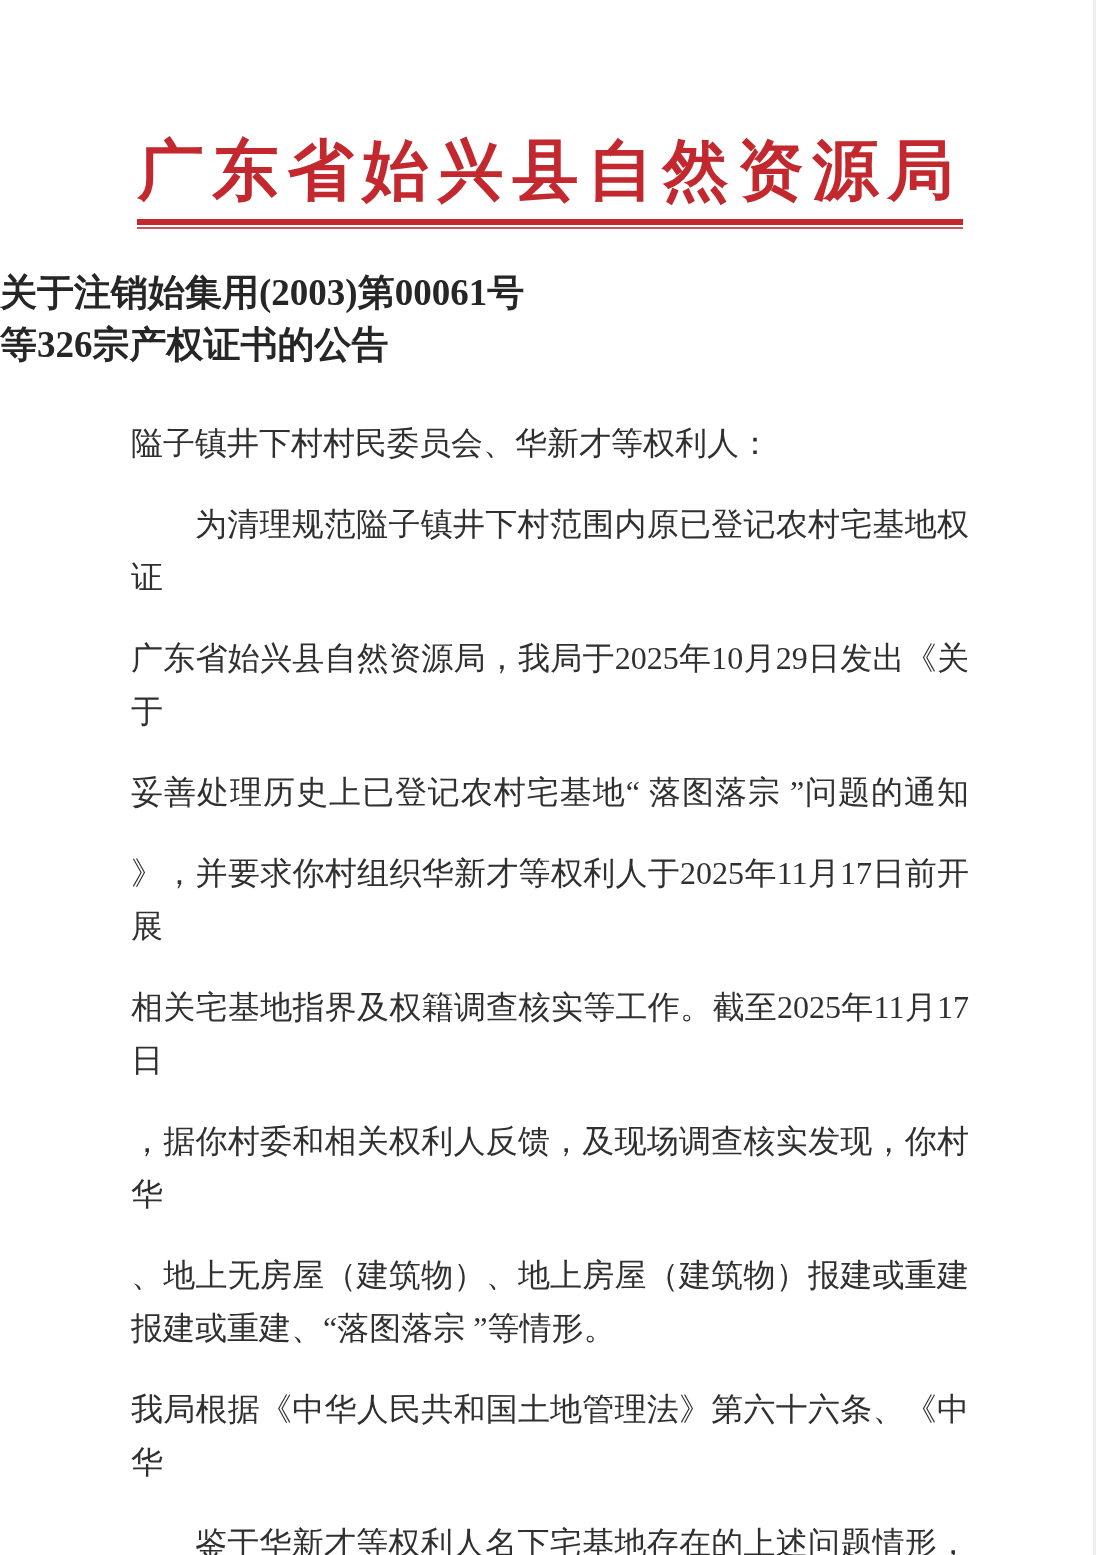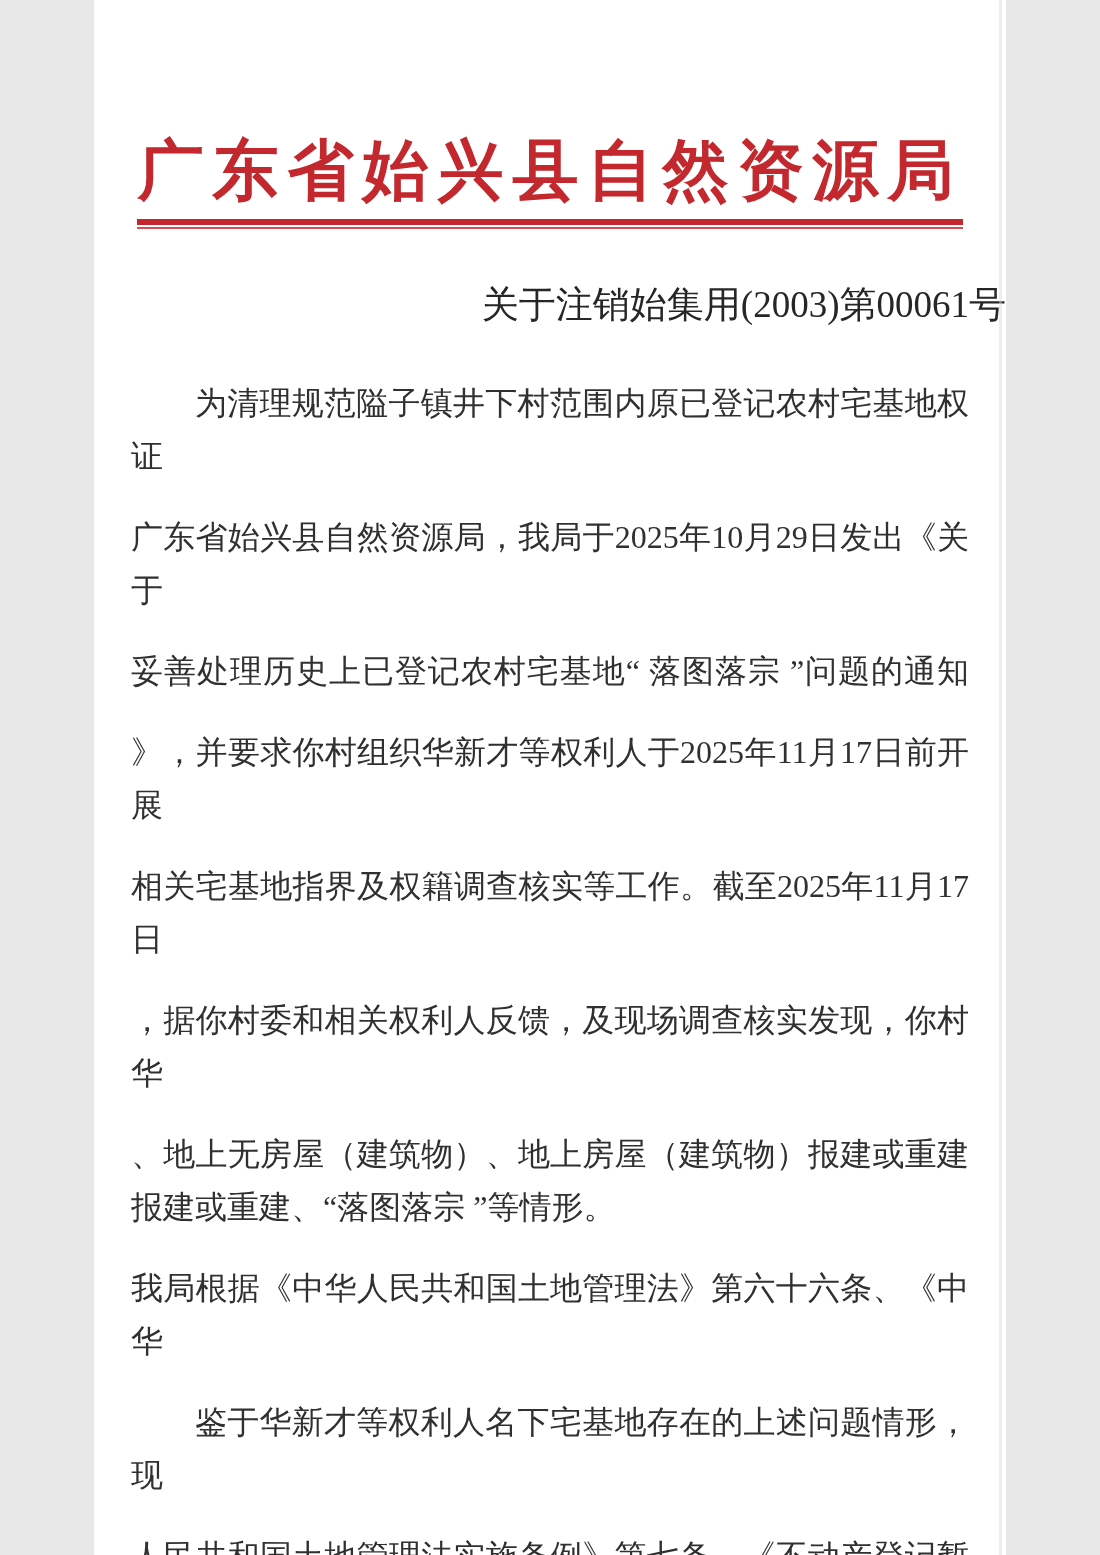"广东省始兴县自然资源局" .page { width: 912px -> 1100px }
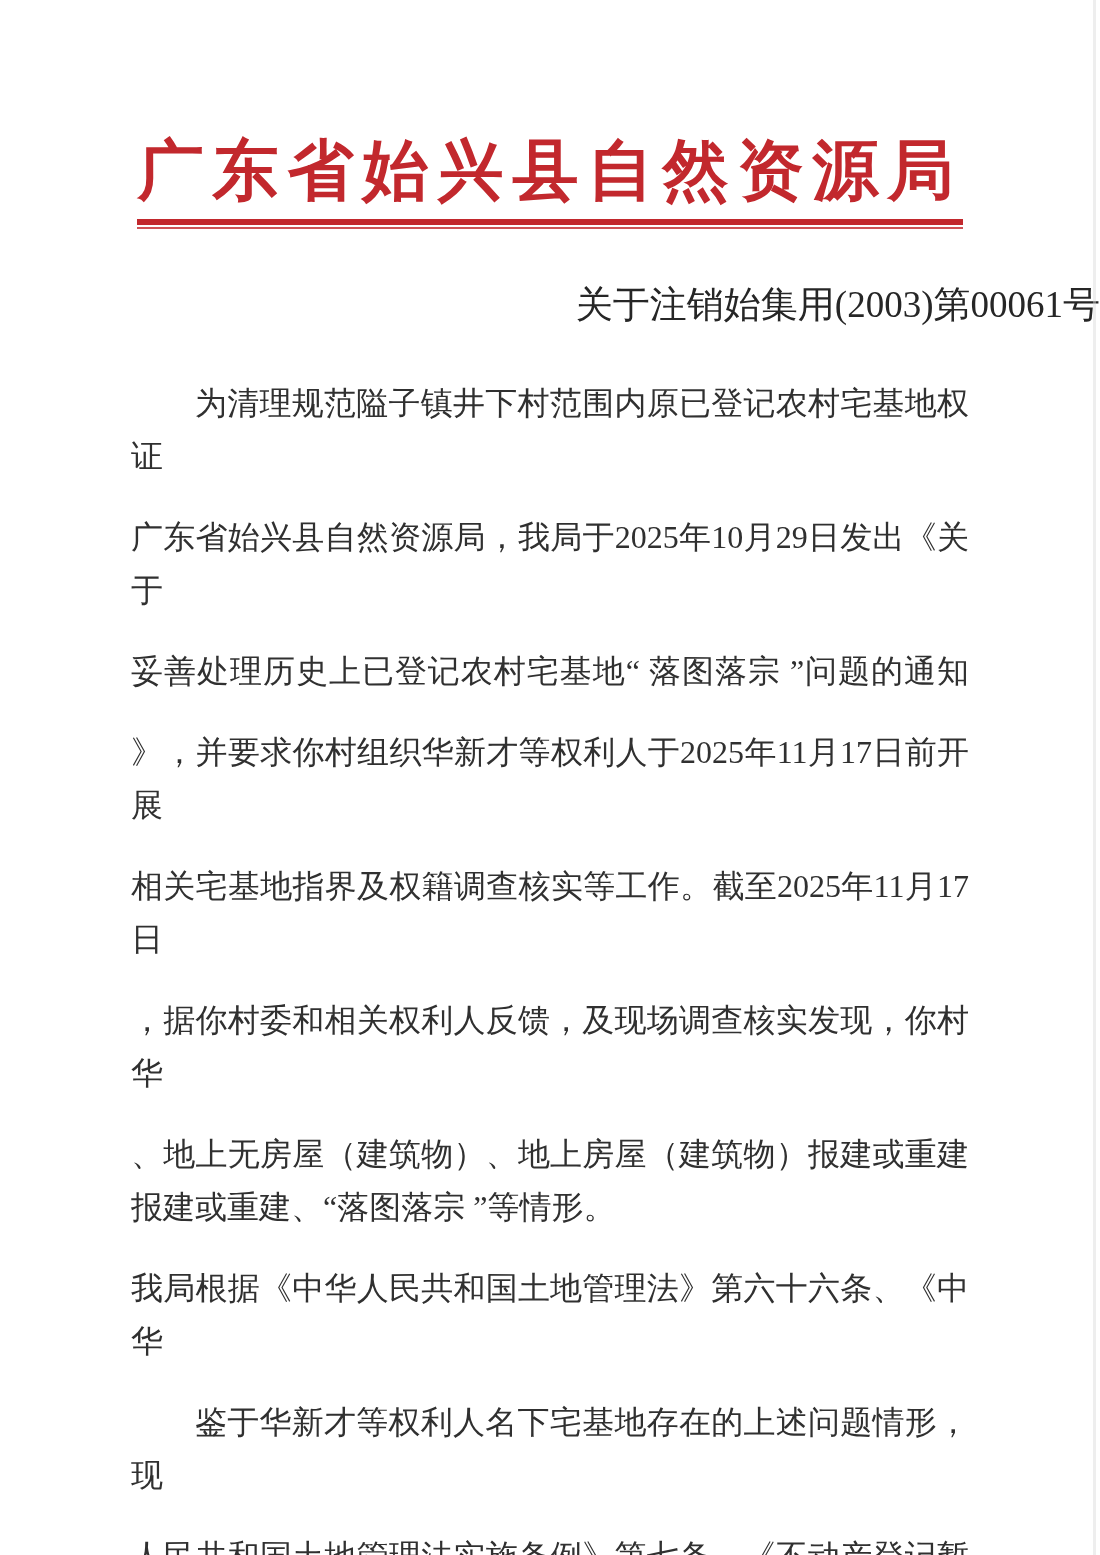"关于注销始集用(2003)第00061号" .title { font-weight: normal -> bold; margin-top: 50px -> 38px; text-align: right -> left }
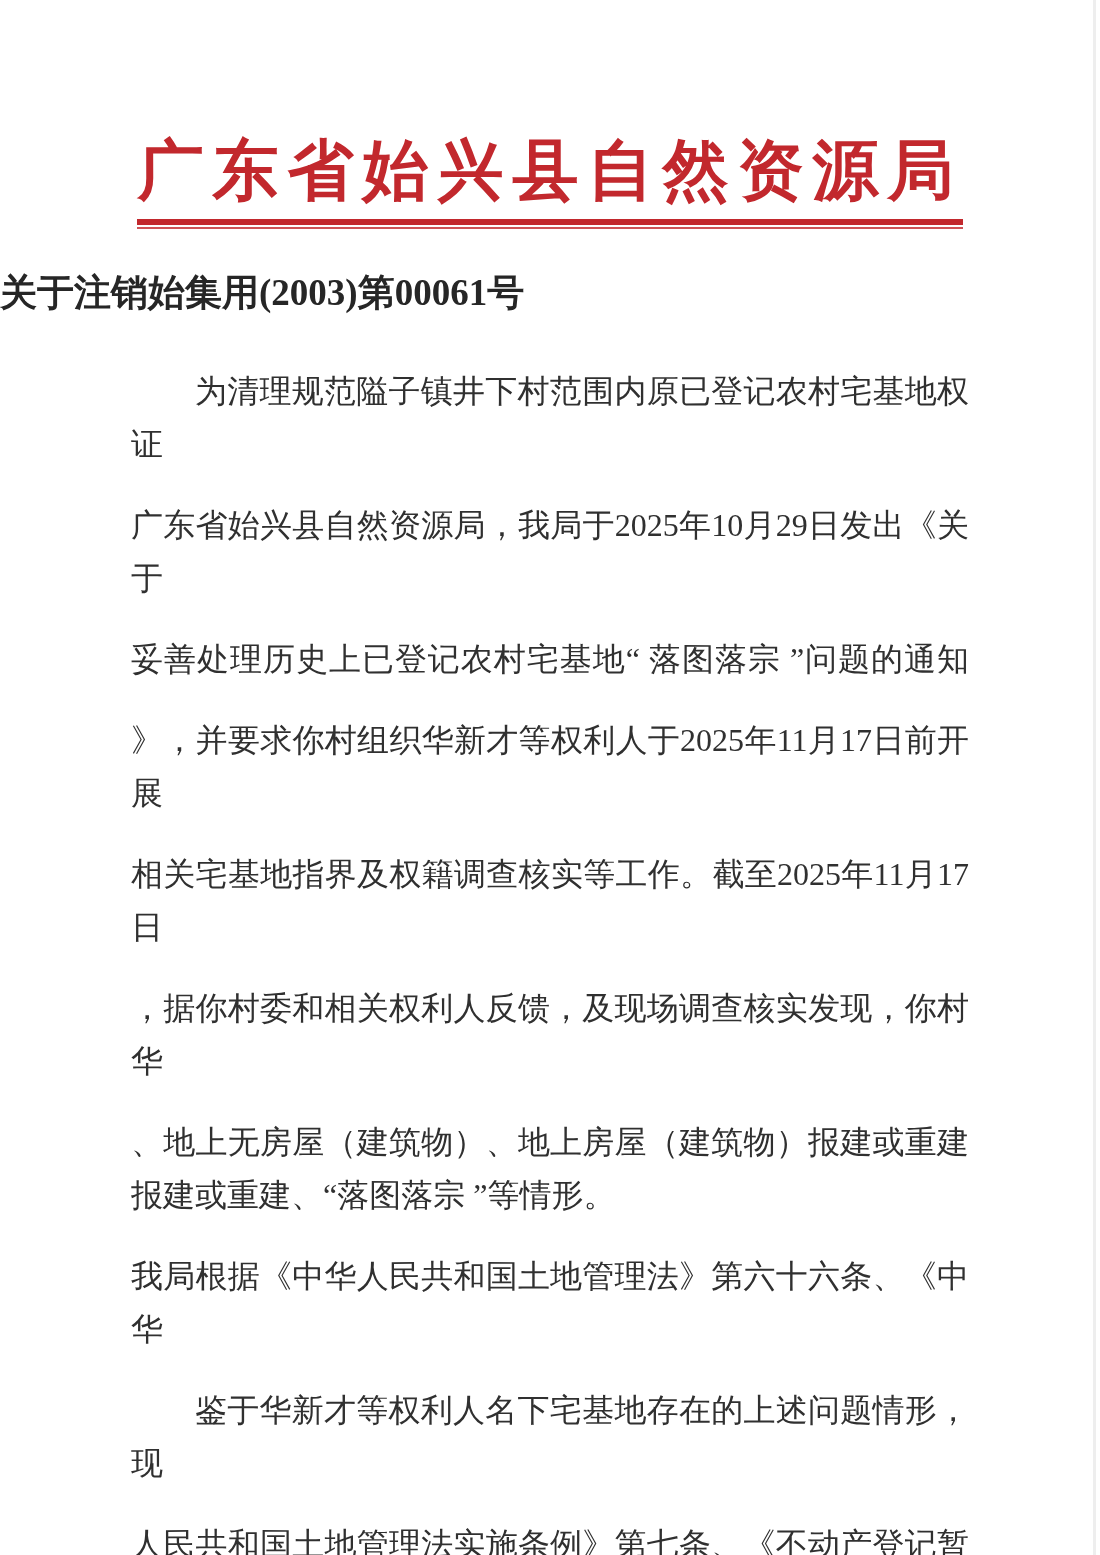"等326宗产权证书的公告" div { html: none -> <div>等326宗产权证书的公告</div> }
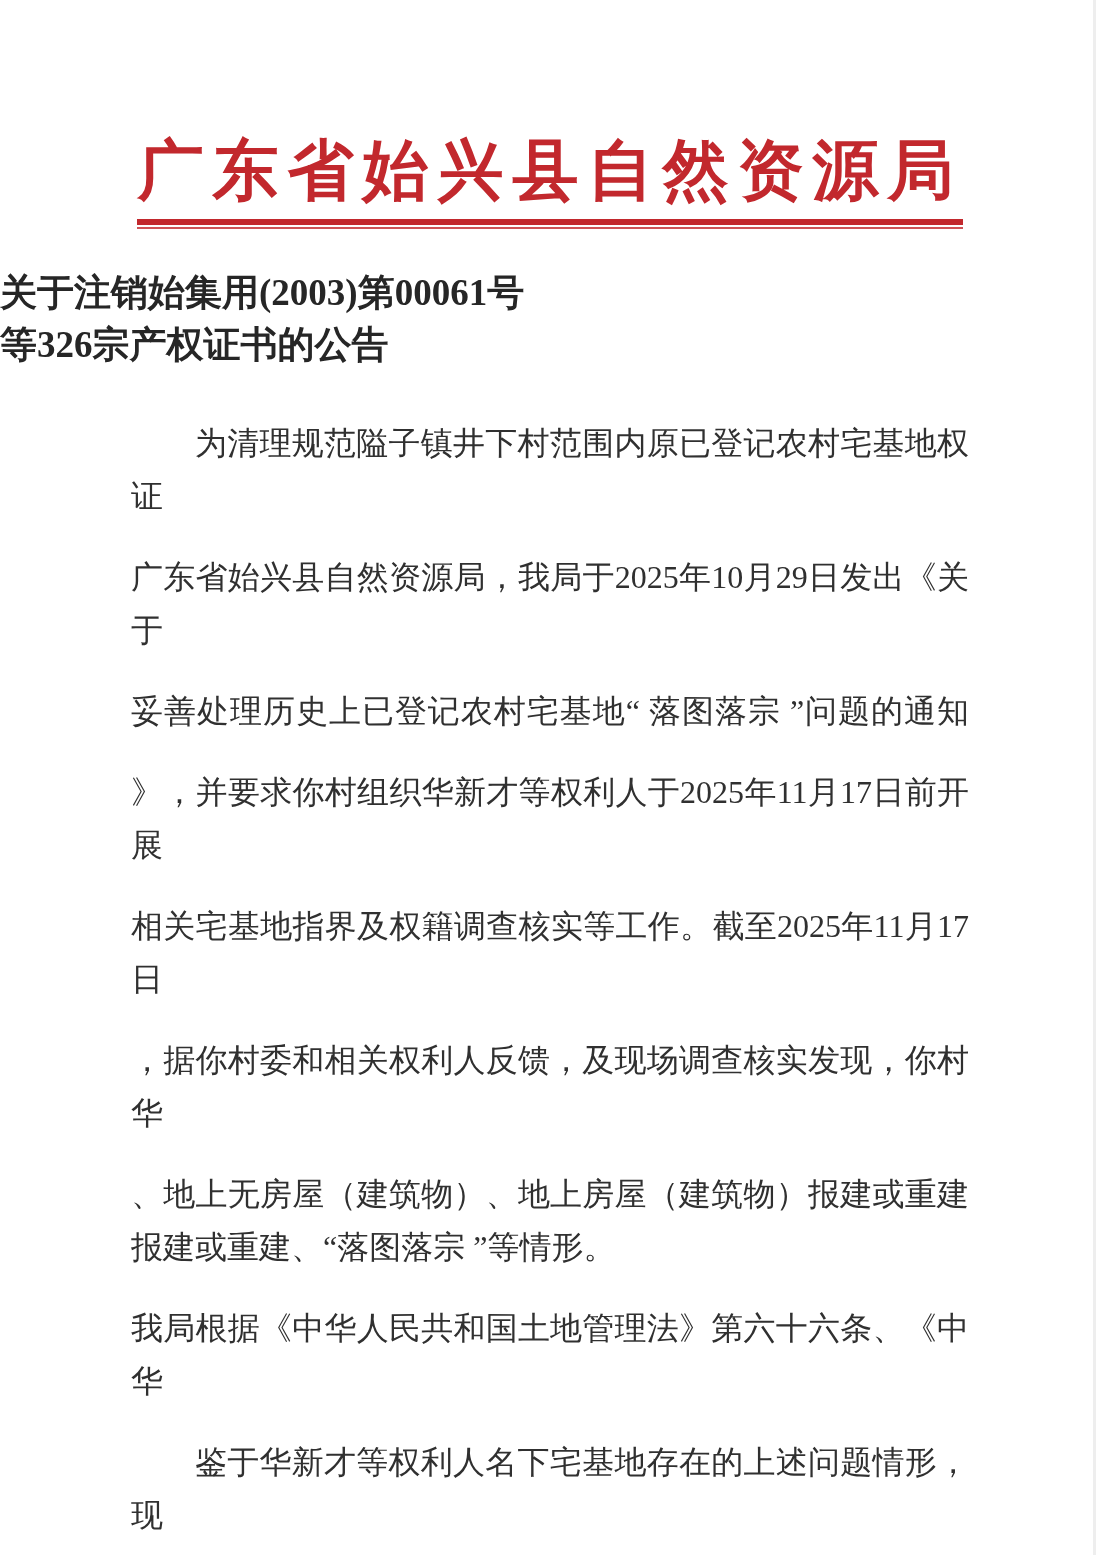"隘子镇井下村村民委员会、华新才等权利人：" div.line { html: none -> <div>隘子镇井下村村民委员会、华新才等权利人：</div> }
